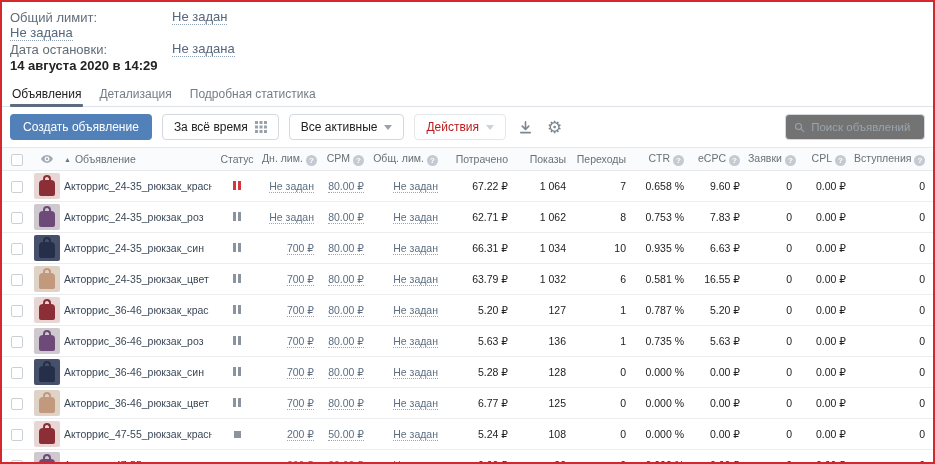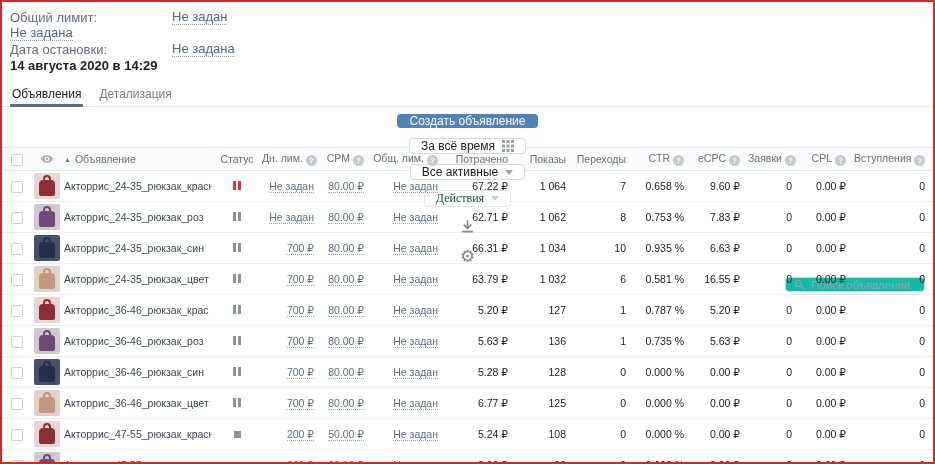"Подробная статистика" div.tab { html: none -> <div>Подробная статистика</div> }
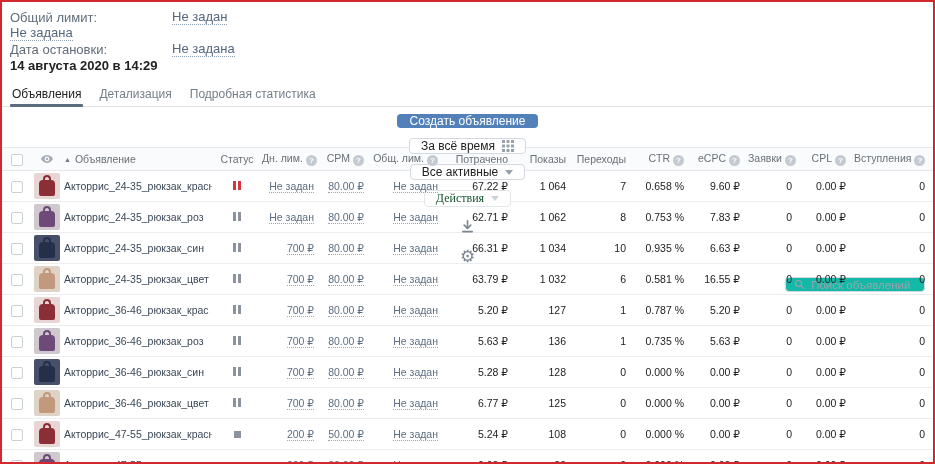"Создать объявление" .toolbar { flex-direction: column -> none }
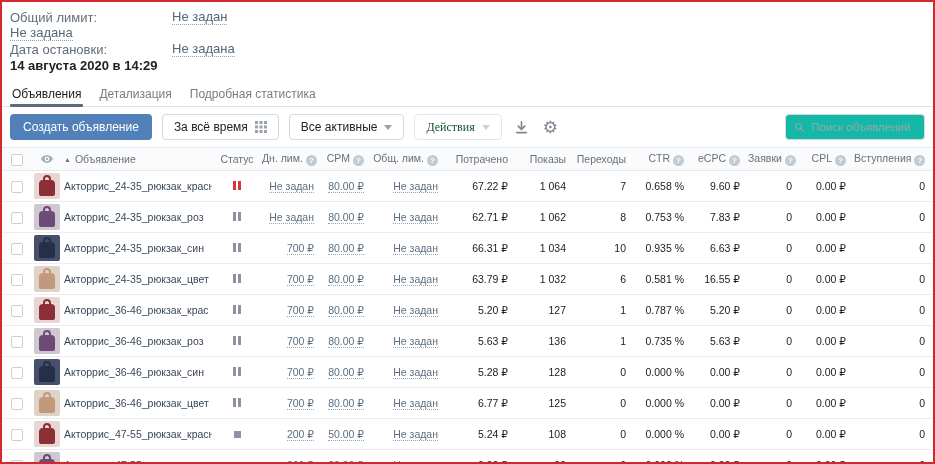"Действия" .btn.disabled { color: #14532d -> #b91c1c; font-family: Liberation Serif, serif -> none }
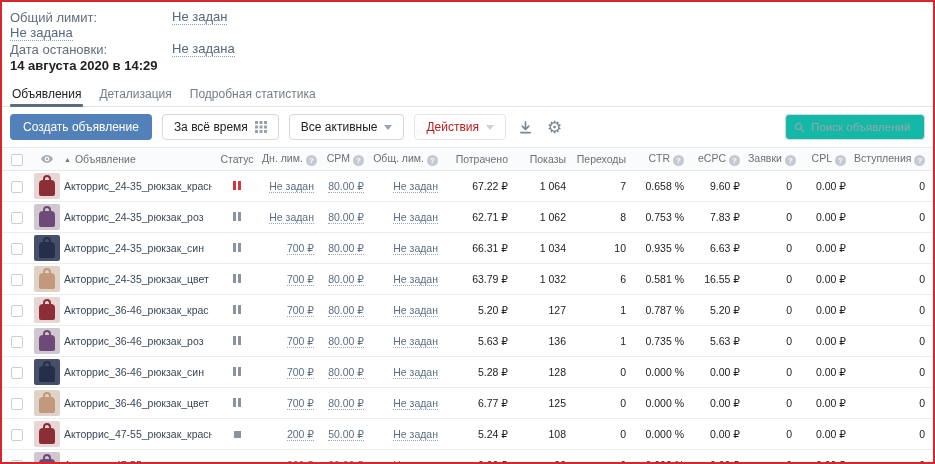"Поиск объявлений" .search { background: #14b8a6 -> #737373 }
